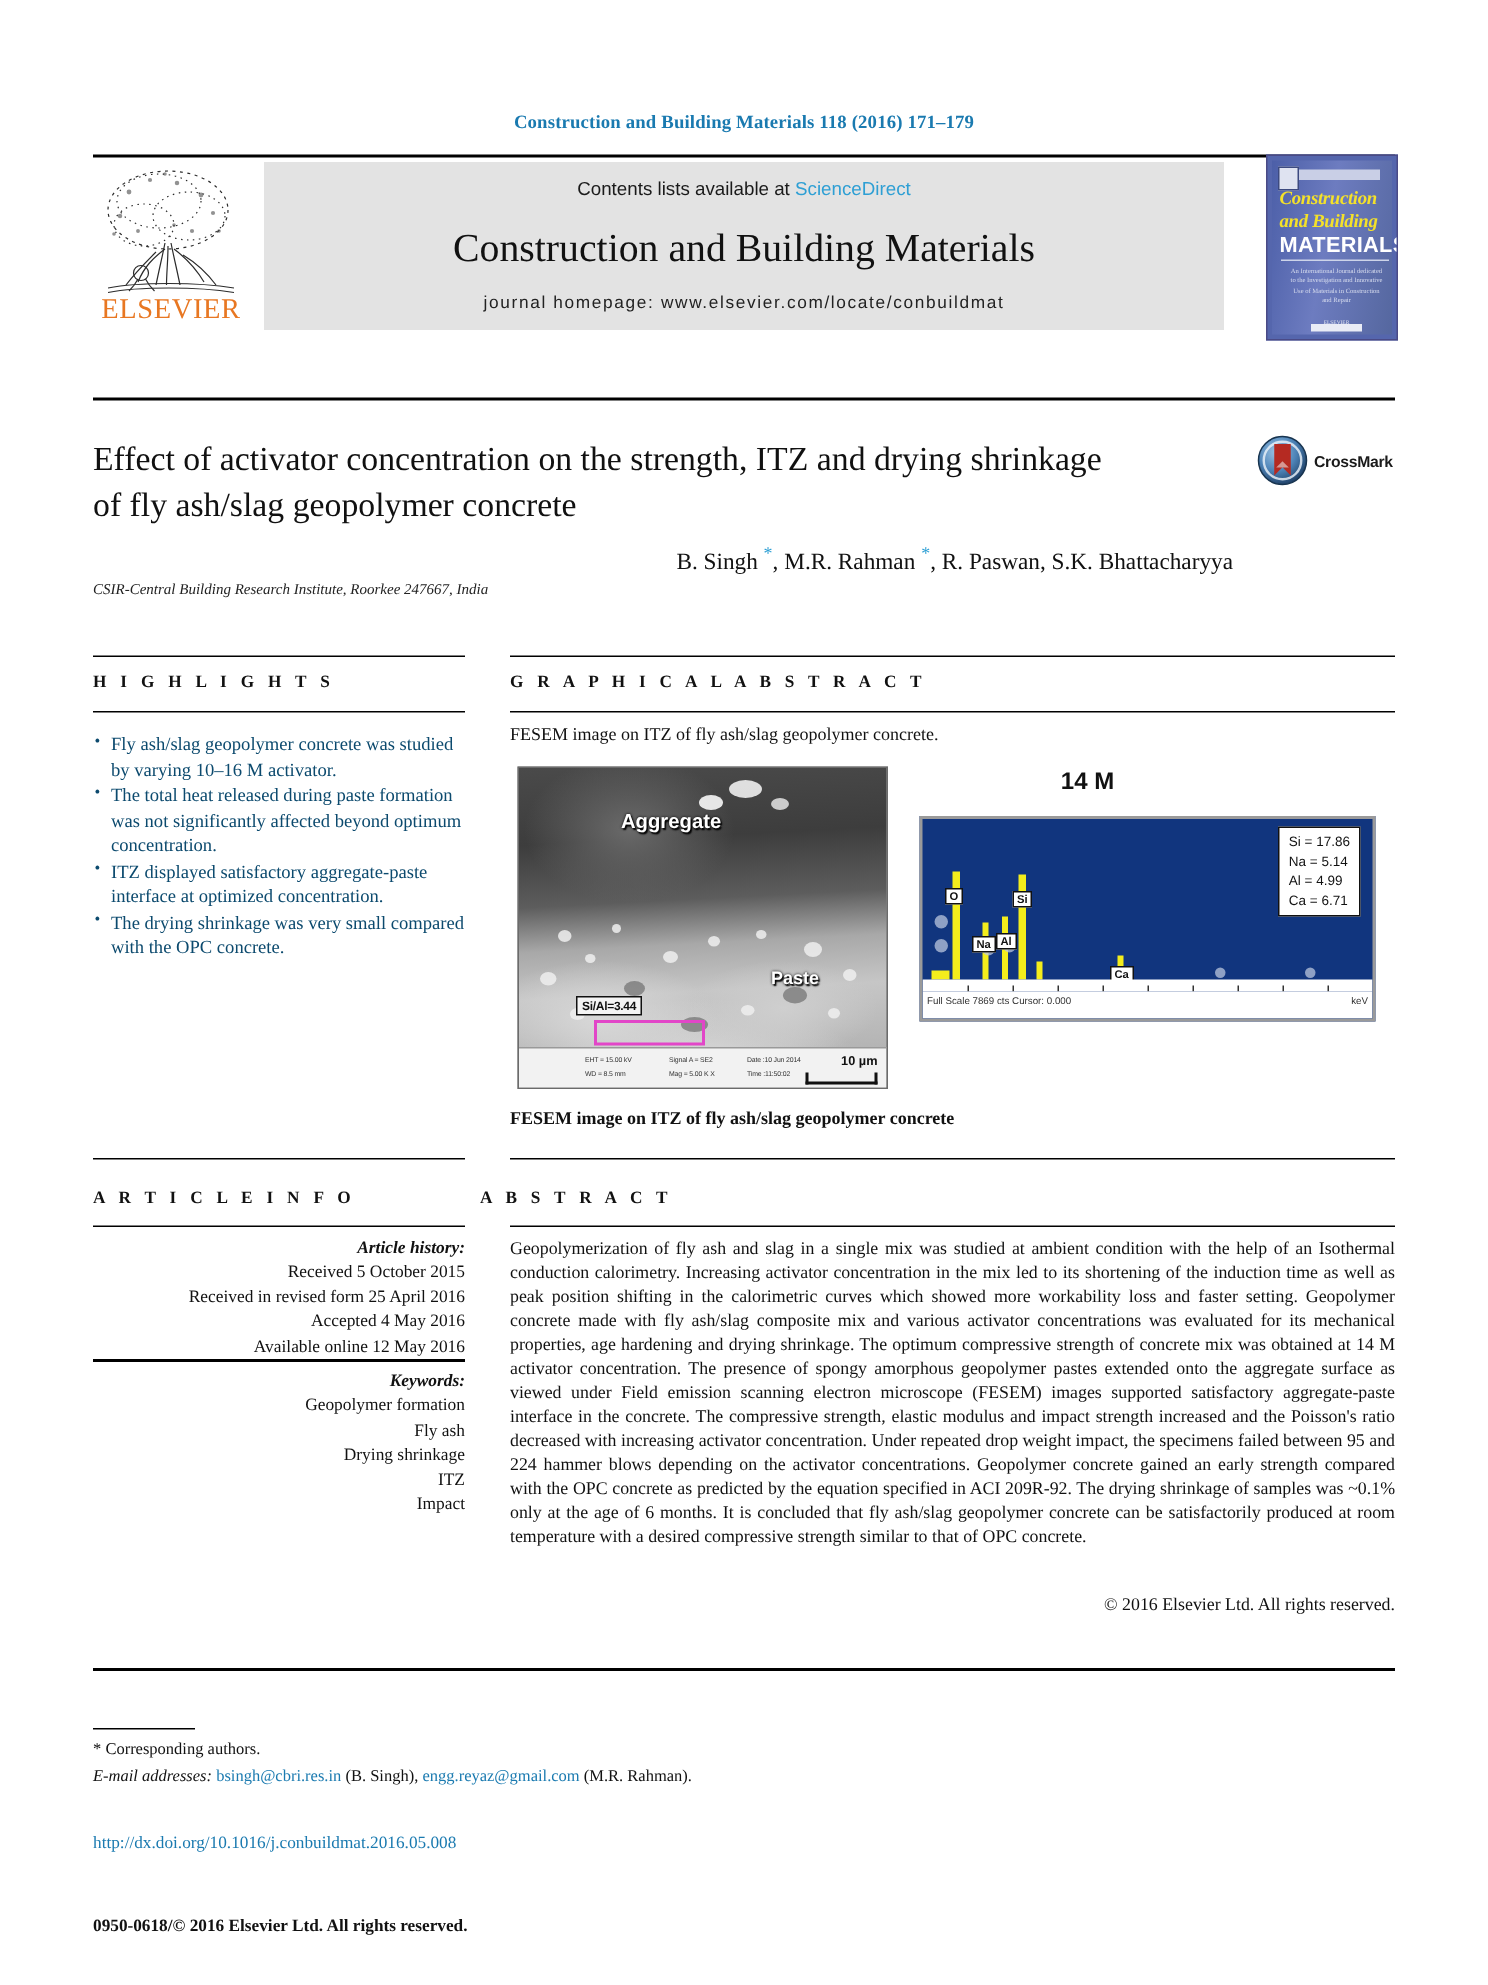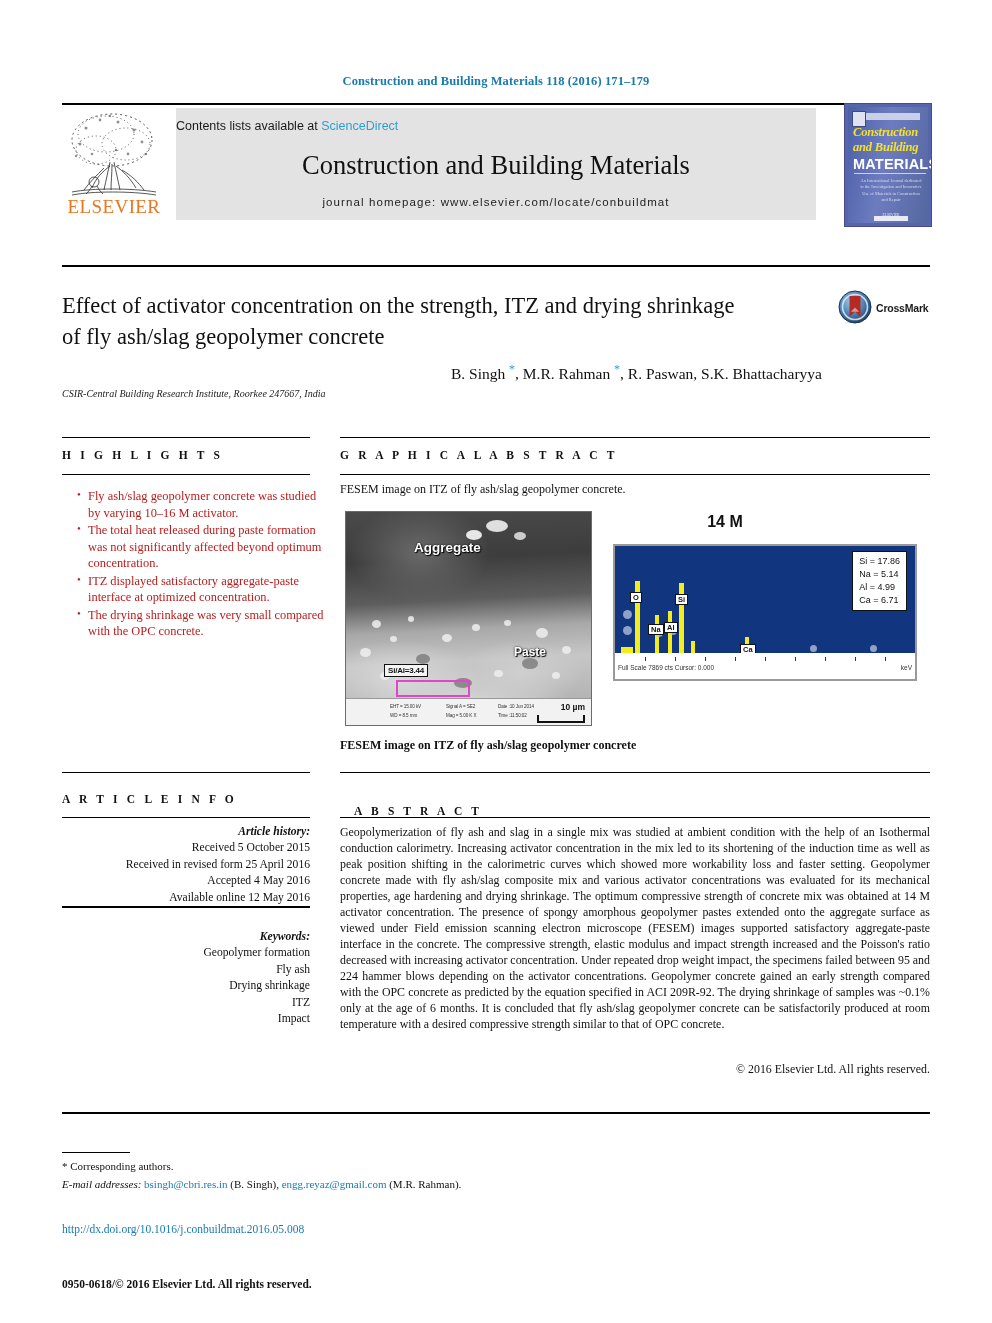"Contents lists available at" .contents-line { text-align: none -> center }
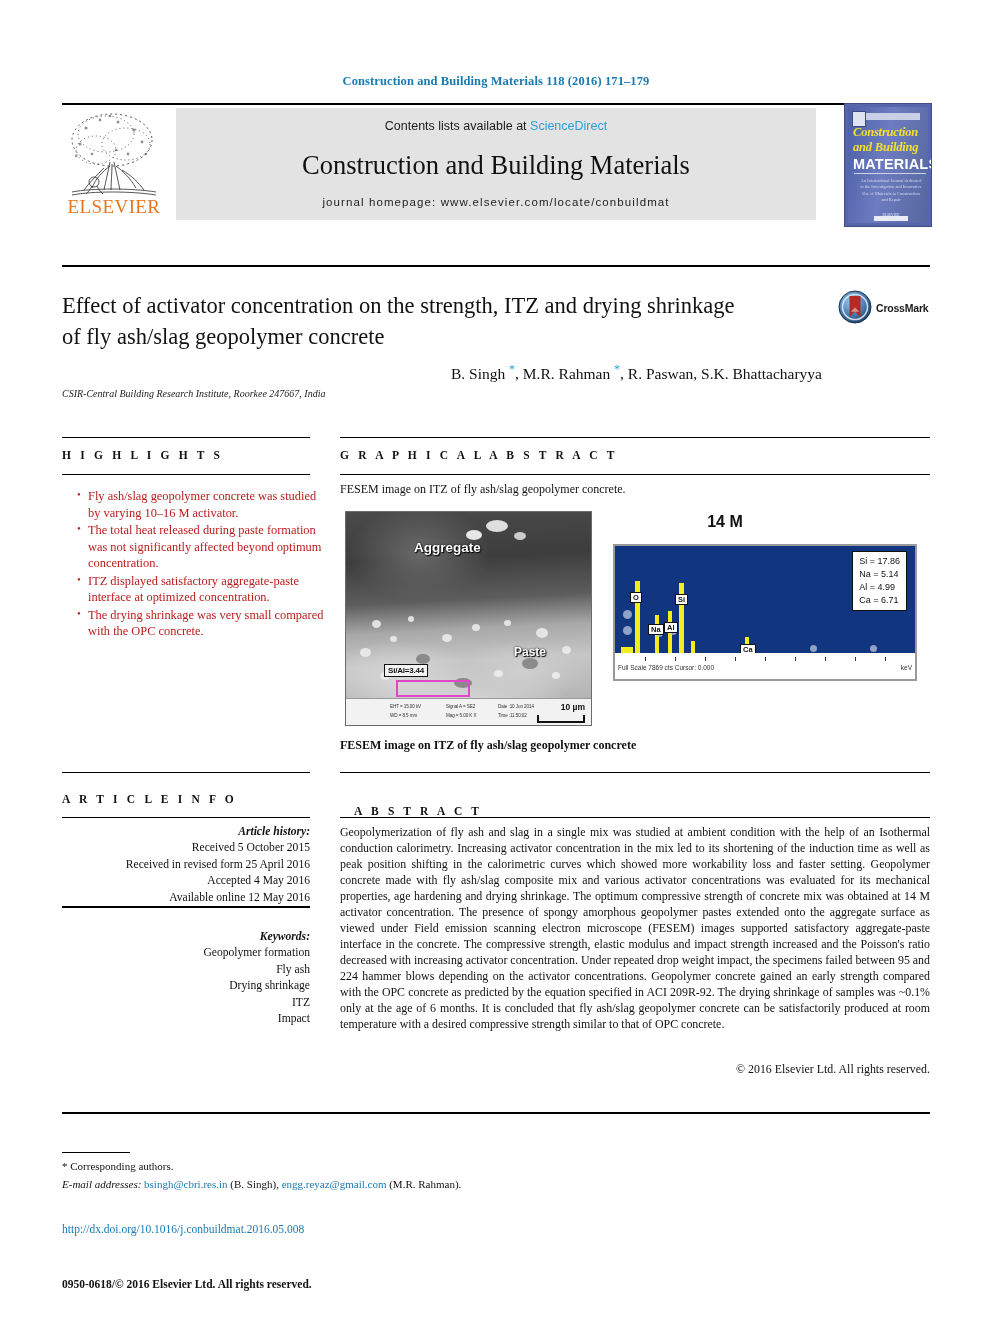"Fly ash/slag geopolymer concrete was" .hl-list { color: #b91c1c -> #0c4a6e; left: 76px -> 62px }
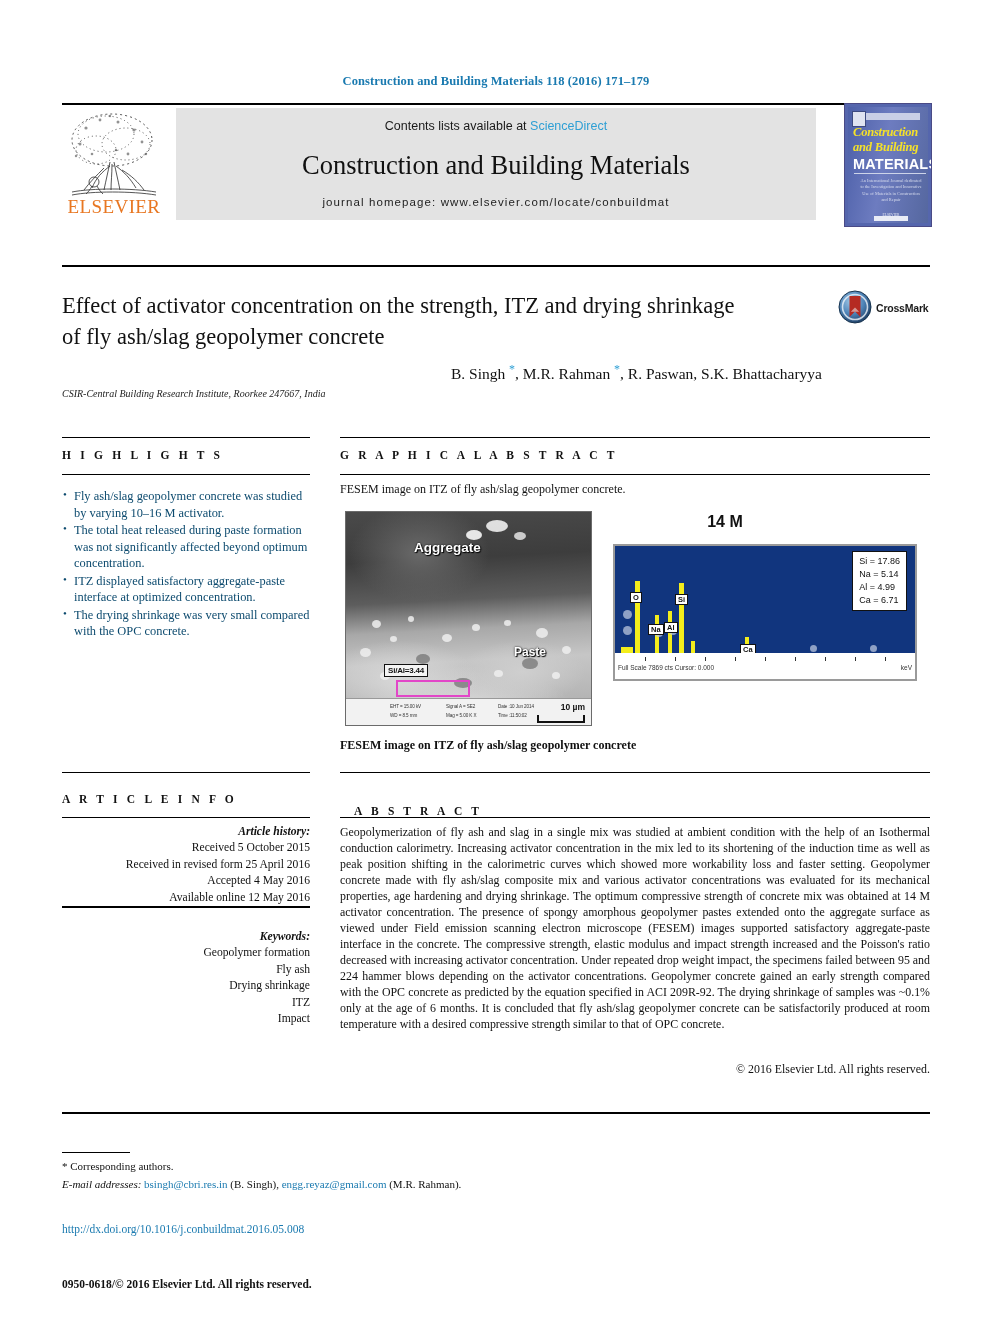"A B S T R" div.sec-head { left: 354px -> 320px; margin-top: 12px -> none }
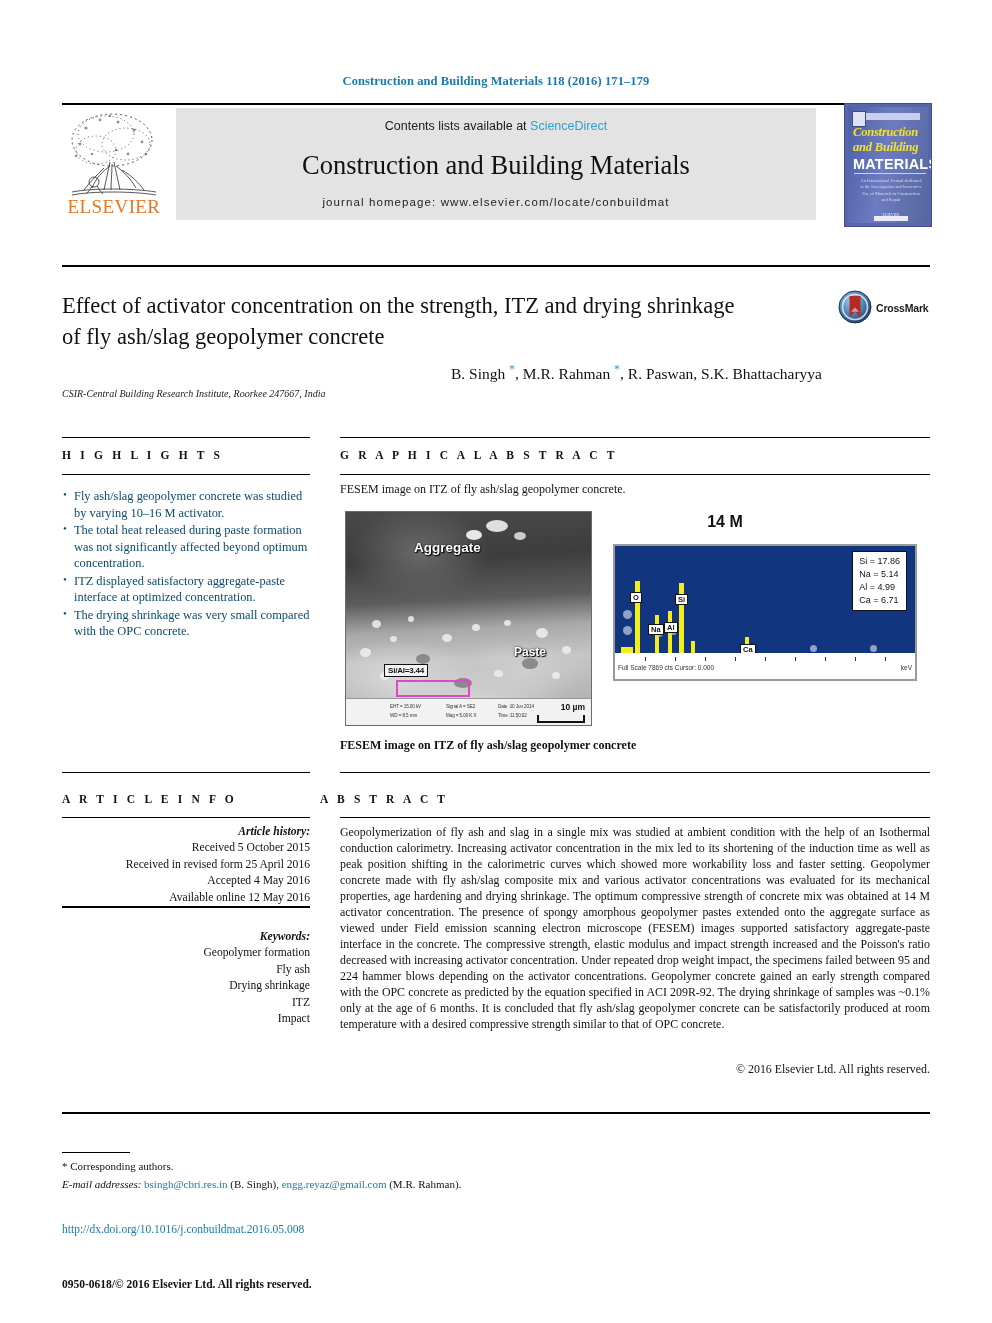"Keywords:" div.ai-block { margin-top: 16px -> none }
